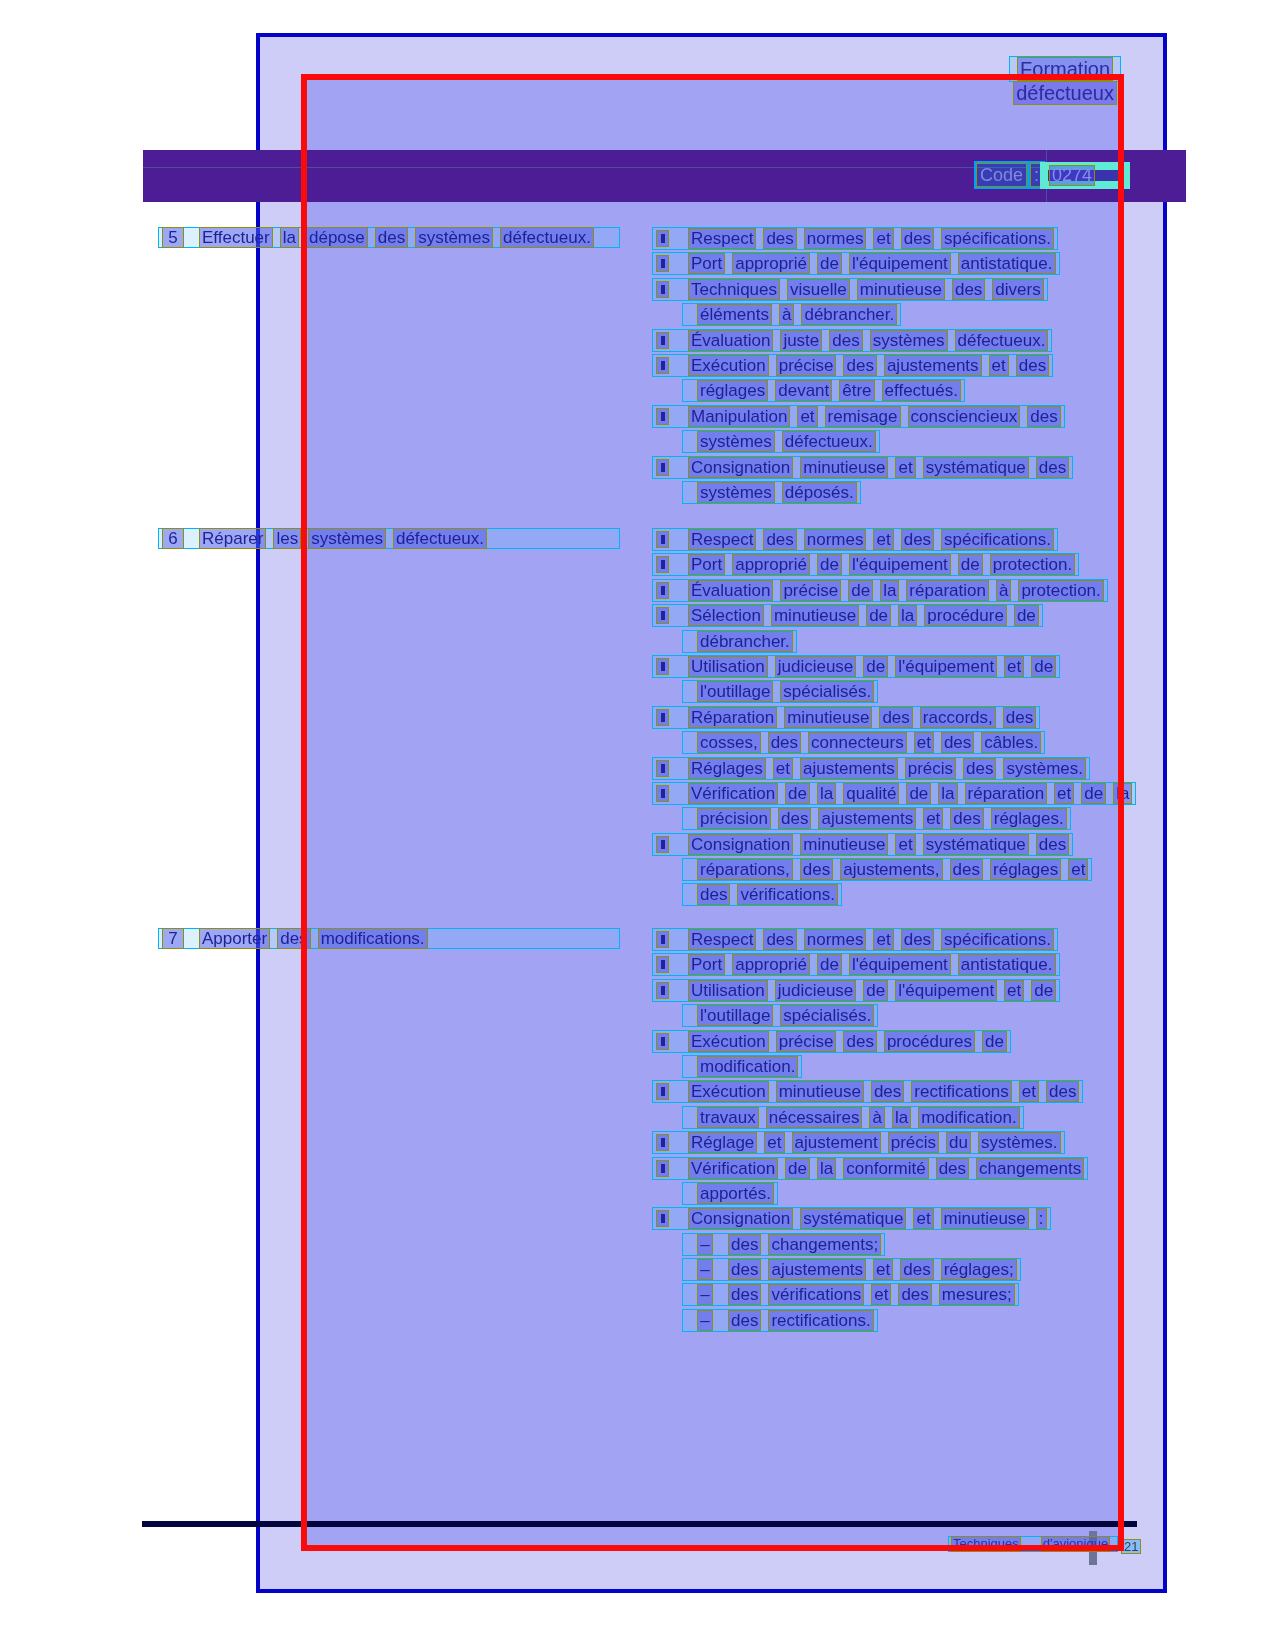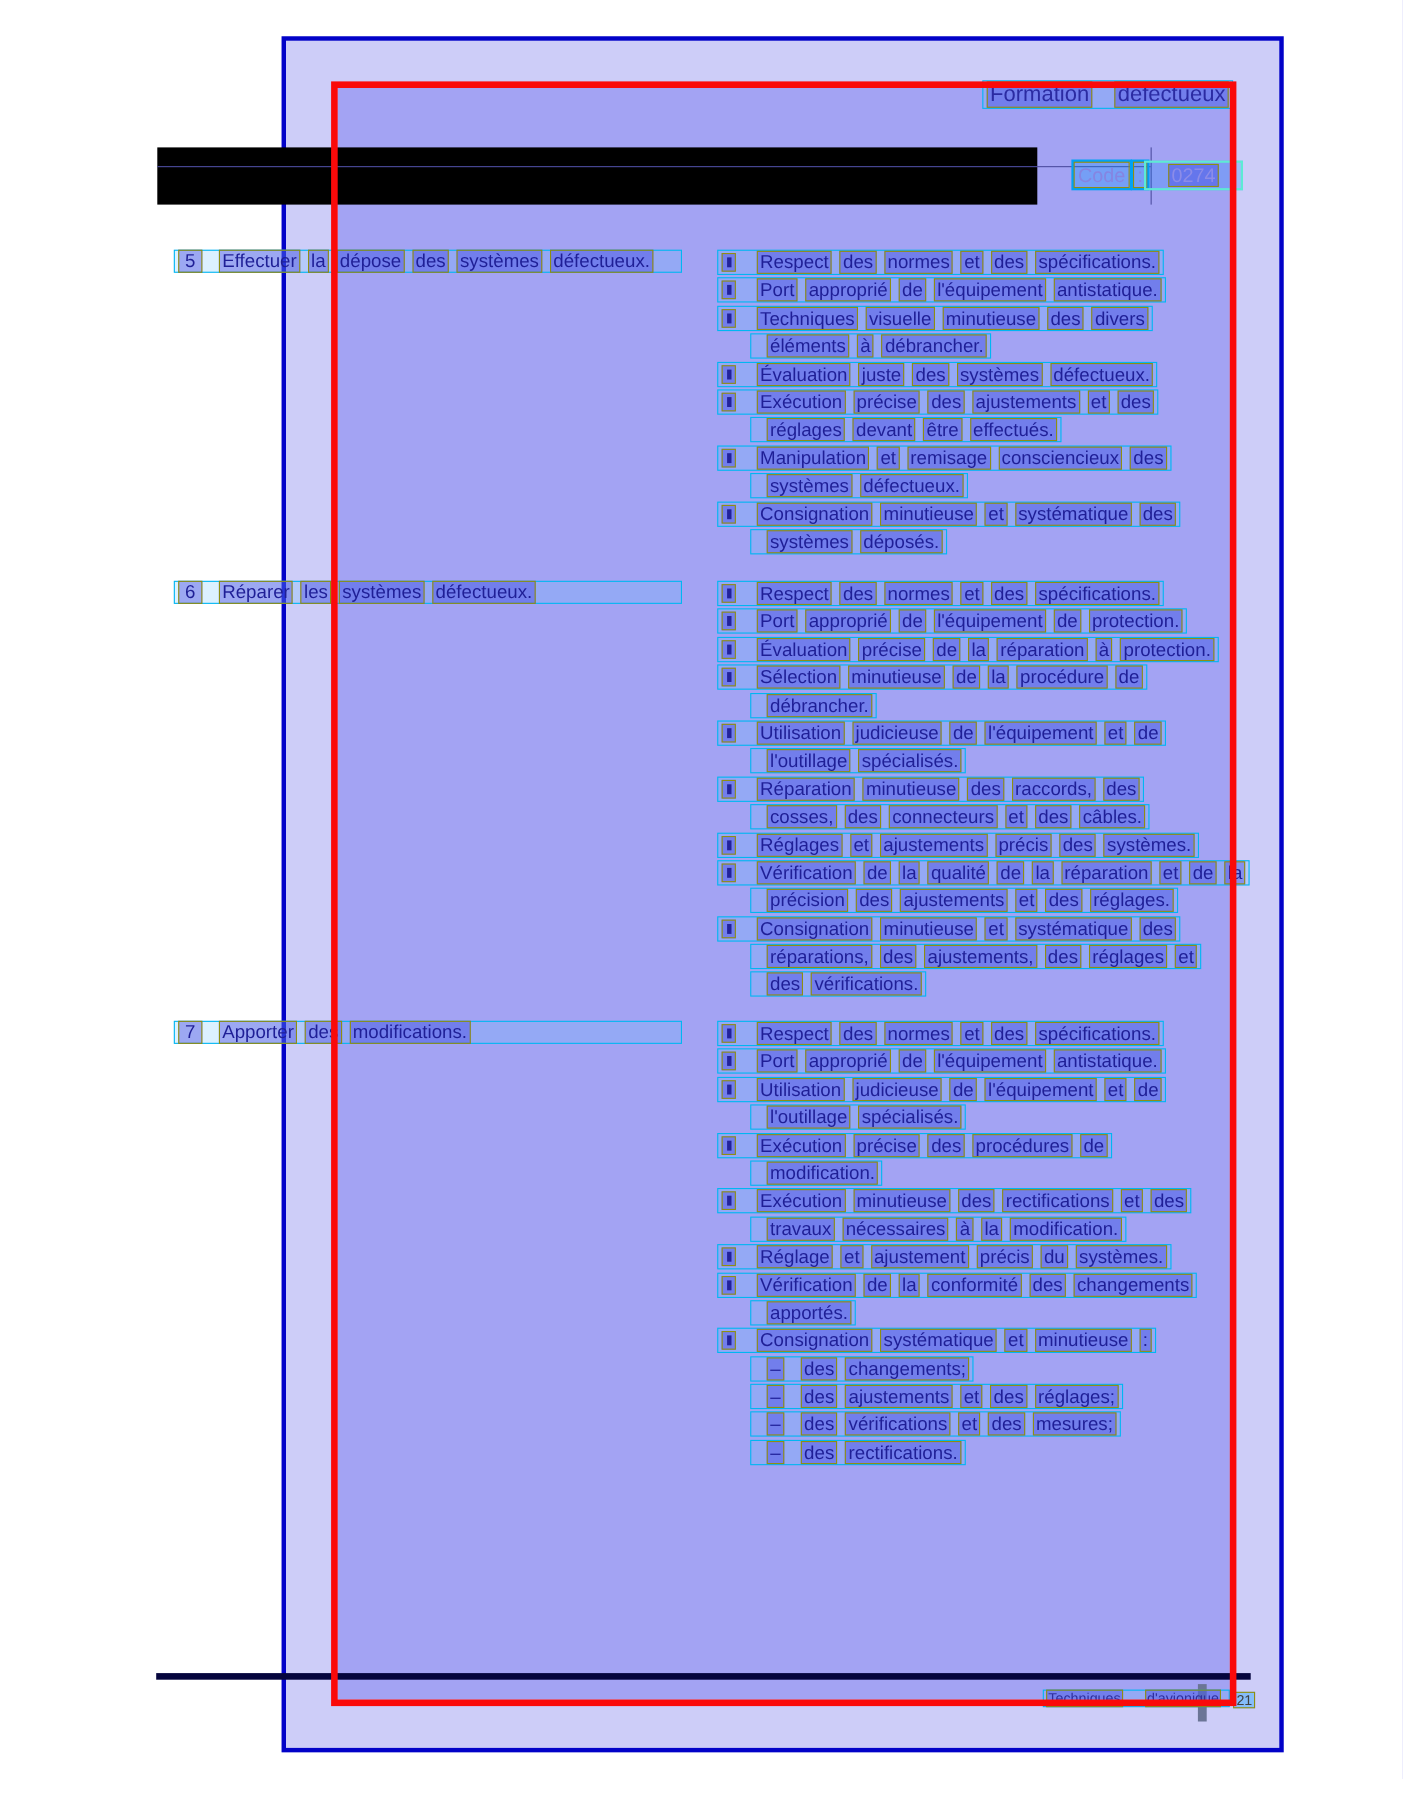"Formation" .title-line { column-gap: 20px -> 8px; flex-direction: none -> column; top: 73px -> 56px }
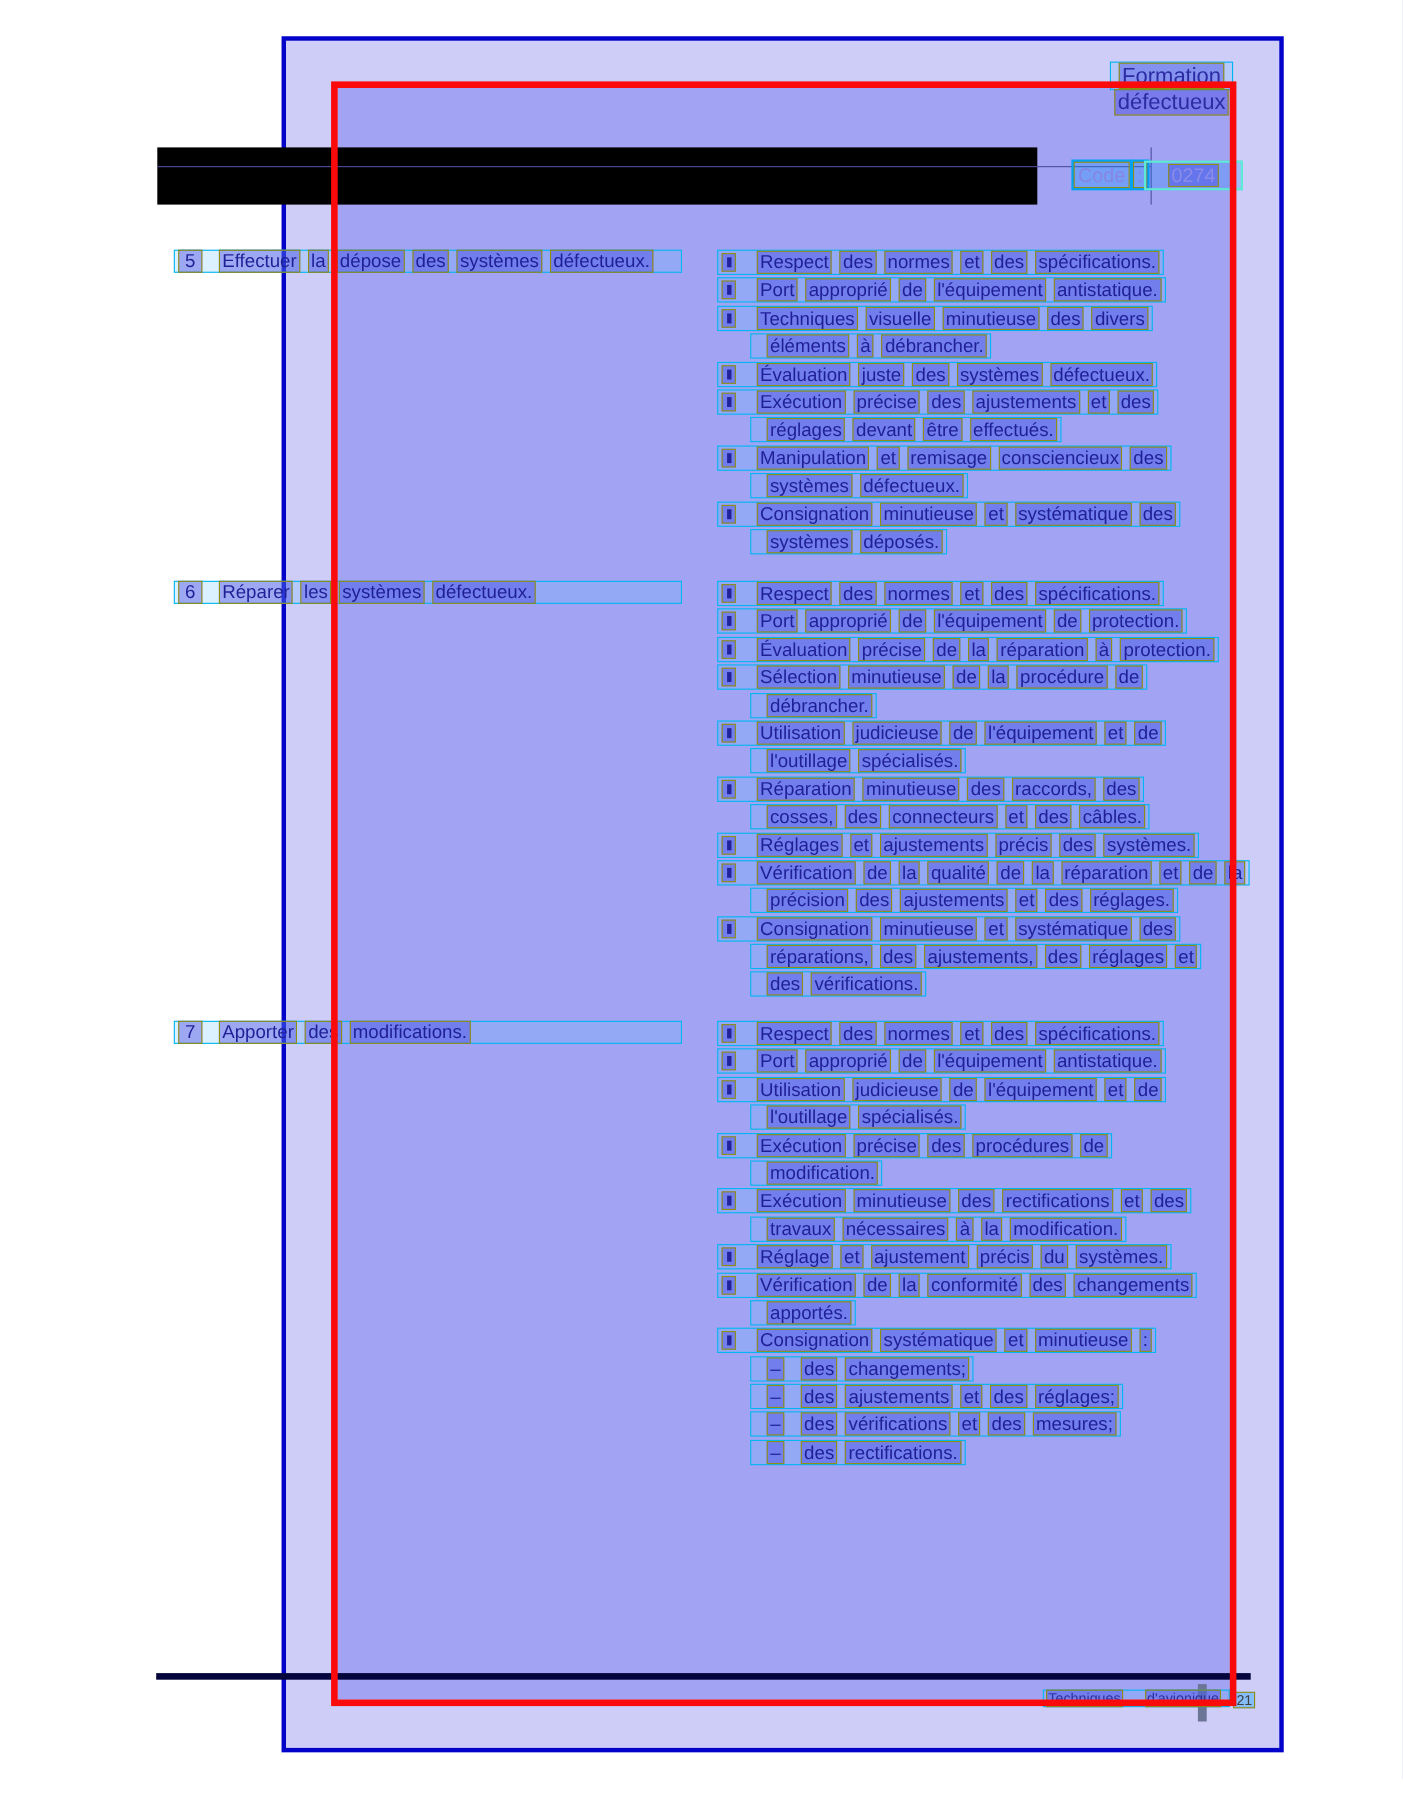"Code" .navy-bar { background: #000000 -> #4c1d95; top: 134px -> 150px; width: 800px -> 1043px }
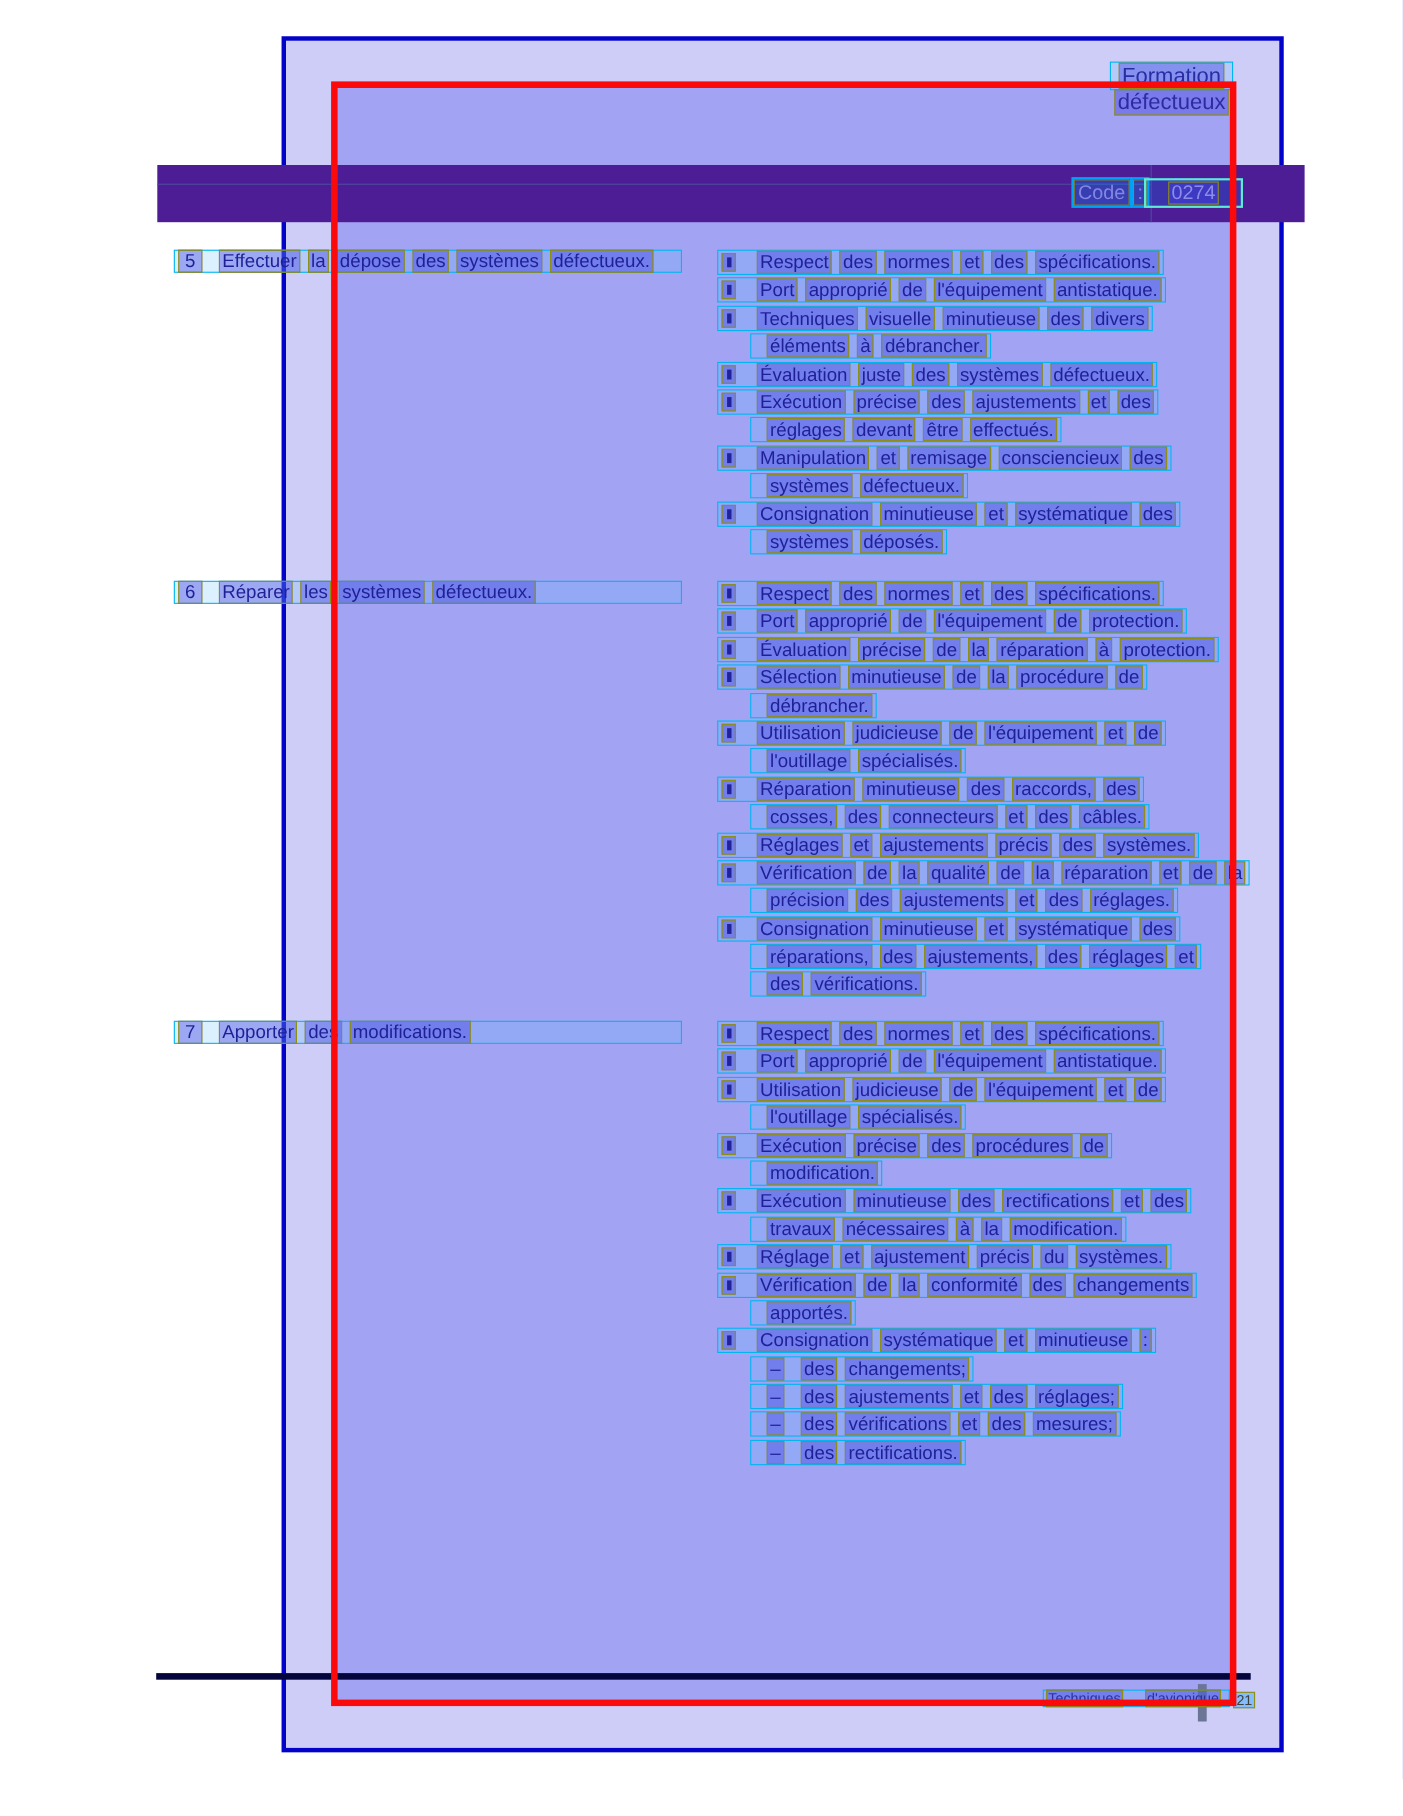"0274" .code-value-box { border: 2px solid #5eead4 -> 8px solid #5eead4; justify-content: center -> flex-start }
